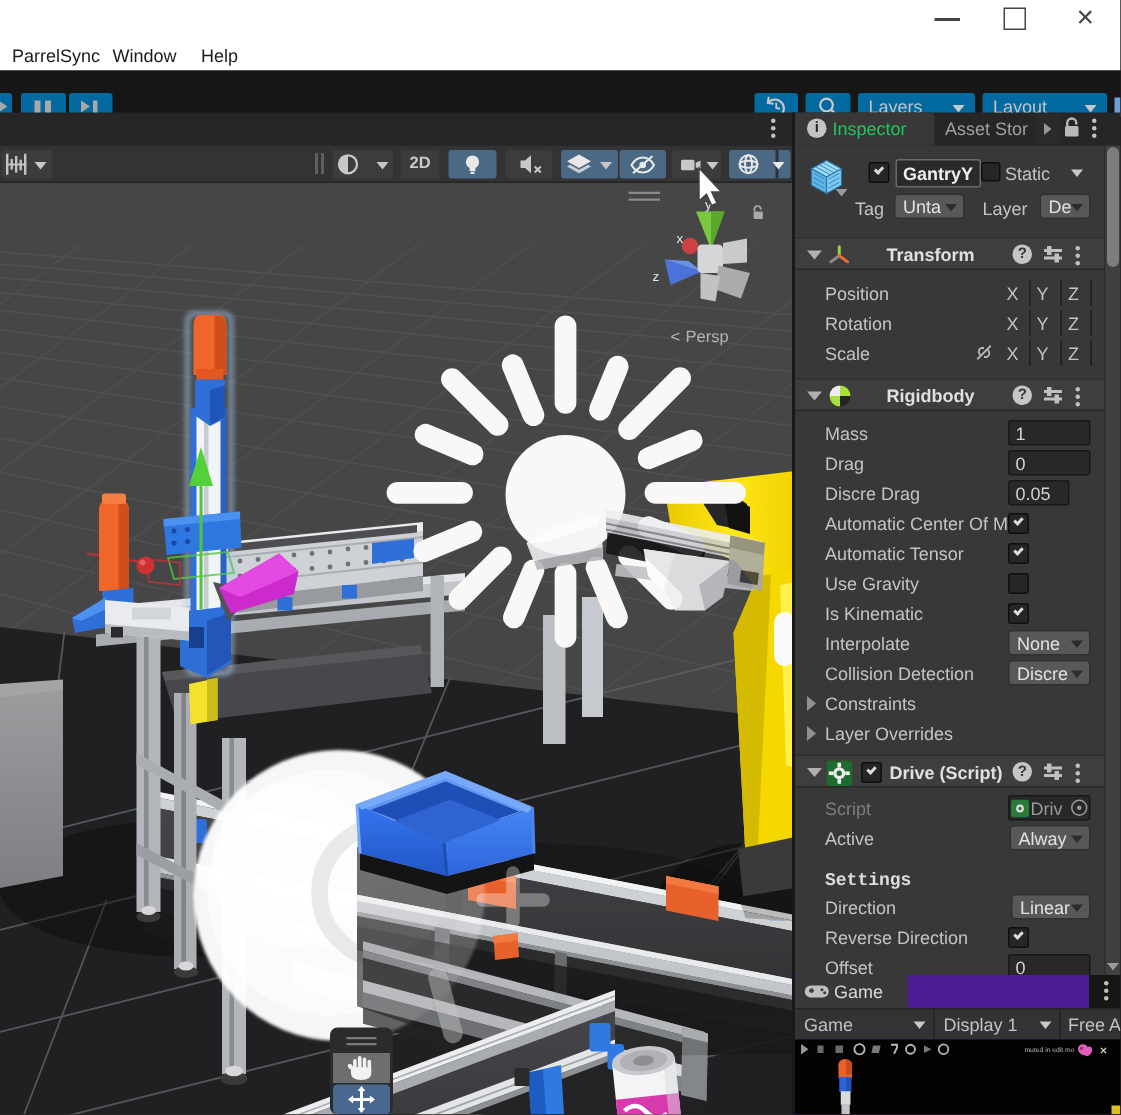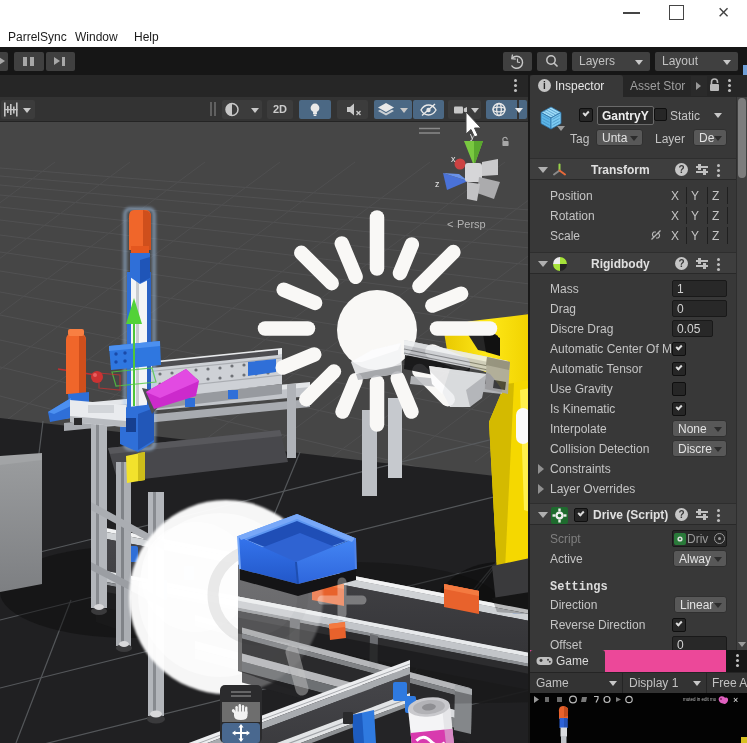"Layers" .tbtn { background: #404040 -> #0369a1; top: 5px -> 15px }
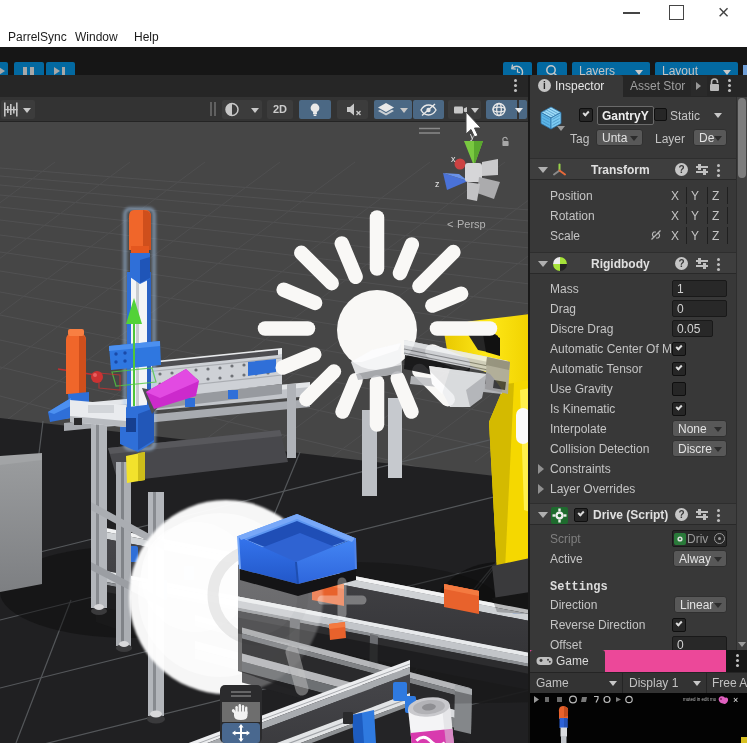"Inspector" div { color: #e5e5e5 -> #22c55e }
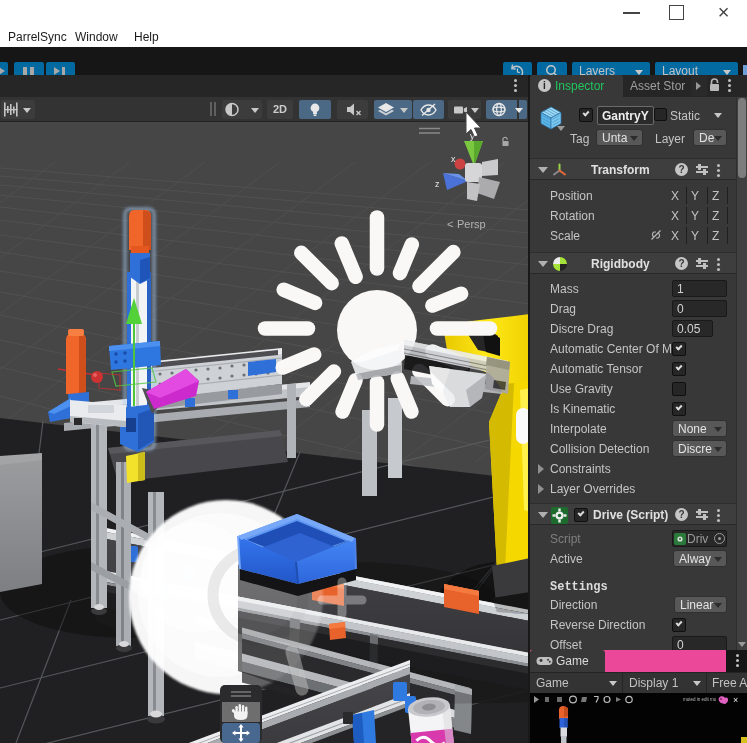"Game" #gamepanel { background: #ec4899 -> #4c1d95 }
